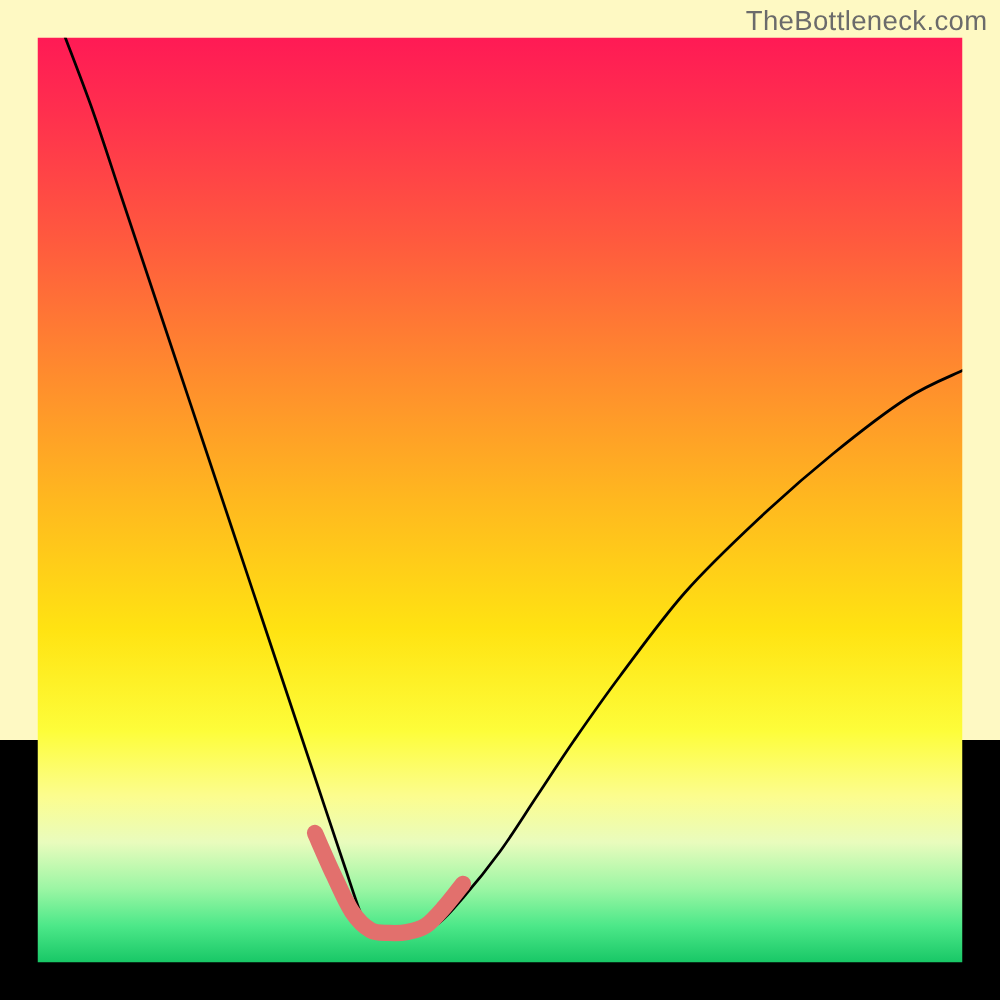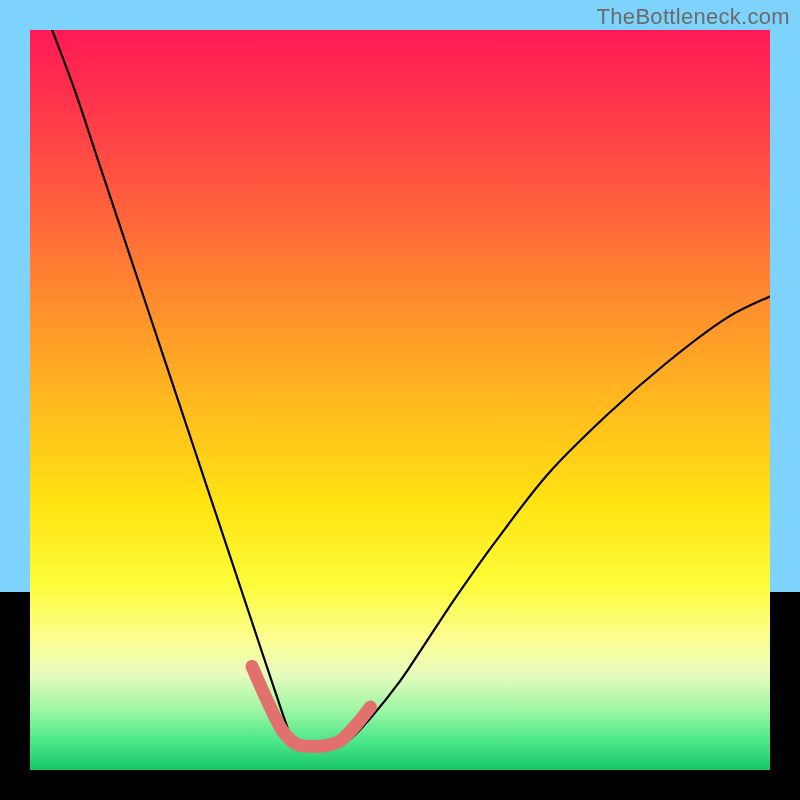"TheBottleneck.com" .frame { background: #7dd3fc -> #fef9c3 }
